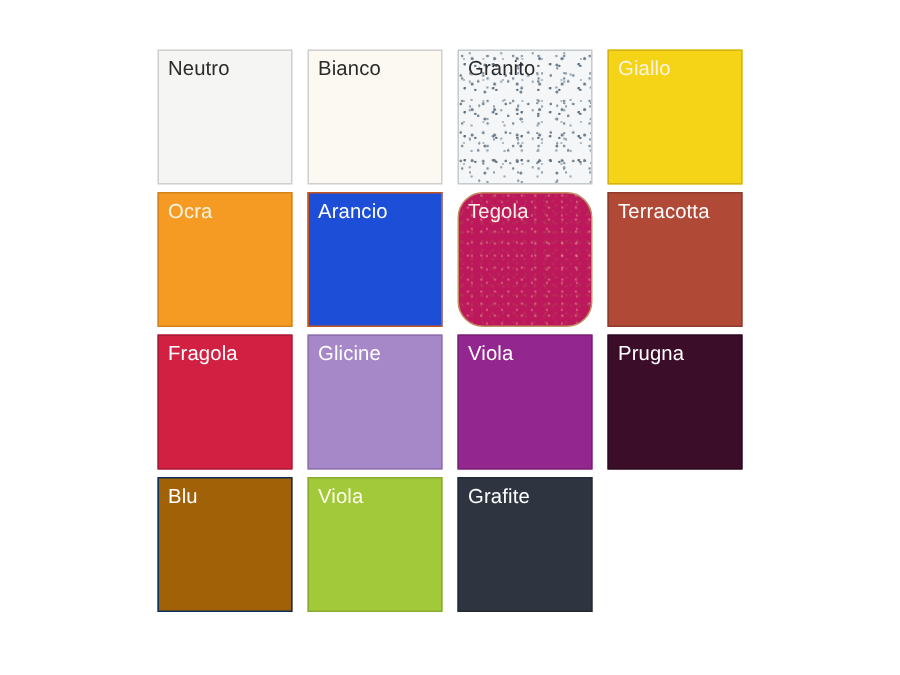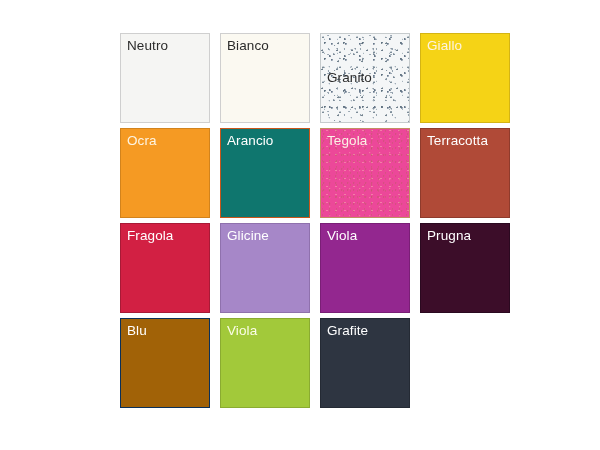"Neutro" #swatch-grid { left: 120px -> 105px }
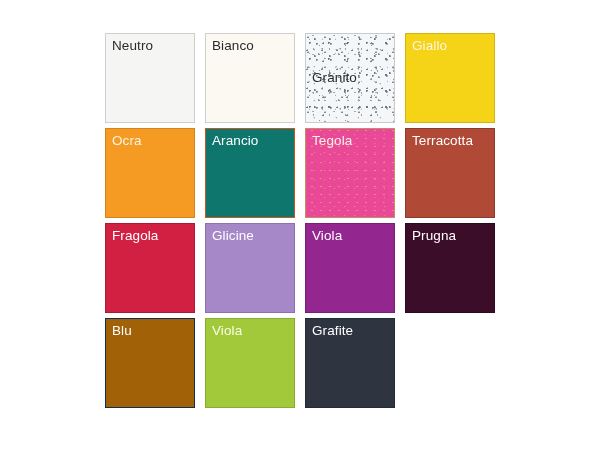"Granito" span.swatch-label { margin-top: 32px -> none }
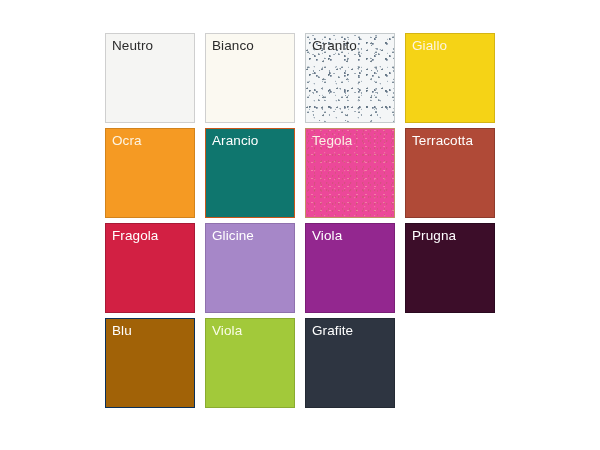"Arancio" div.swatch { background-color: #0f766e -> #1d4ed8 }
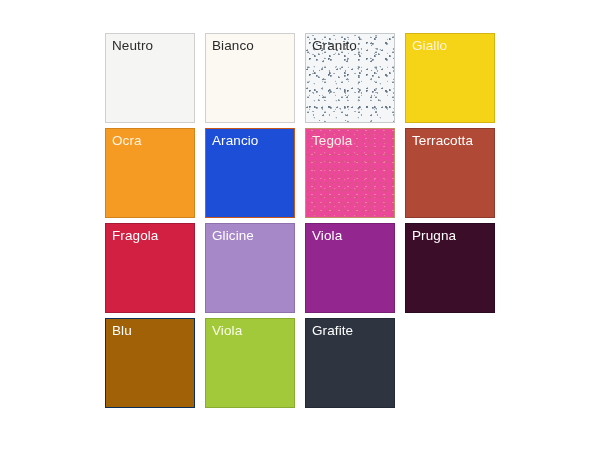"Tegola" div.swatch { background-color: #ec4899 -> #be185d; border-radius: none -> 17px }
